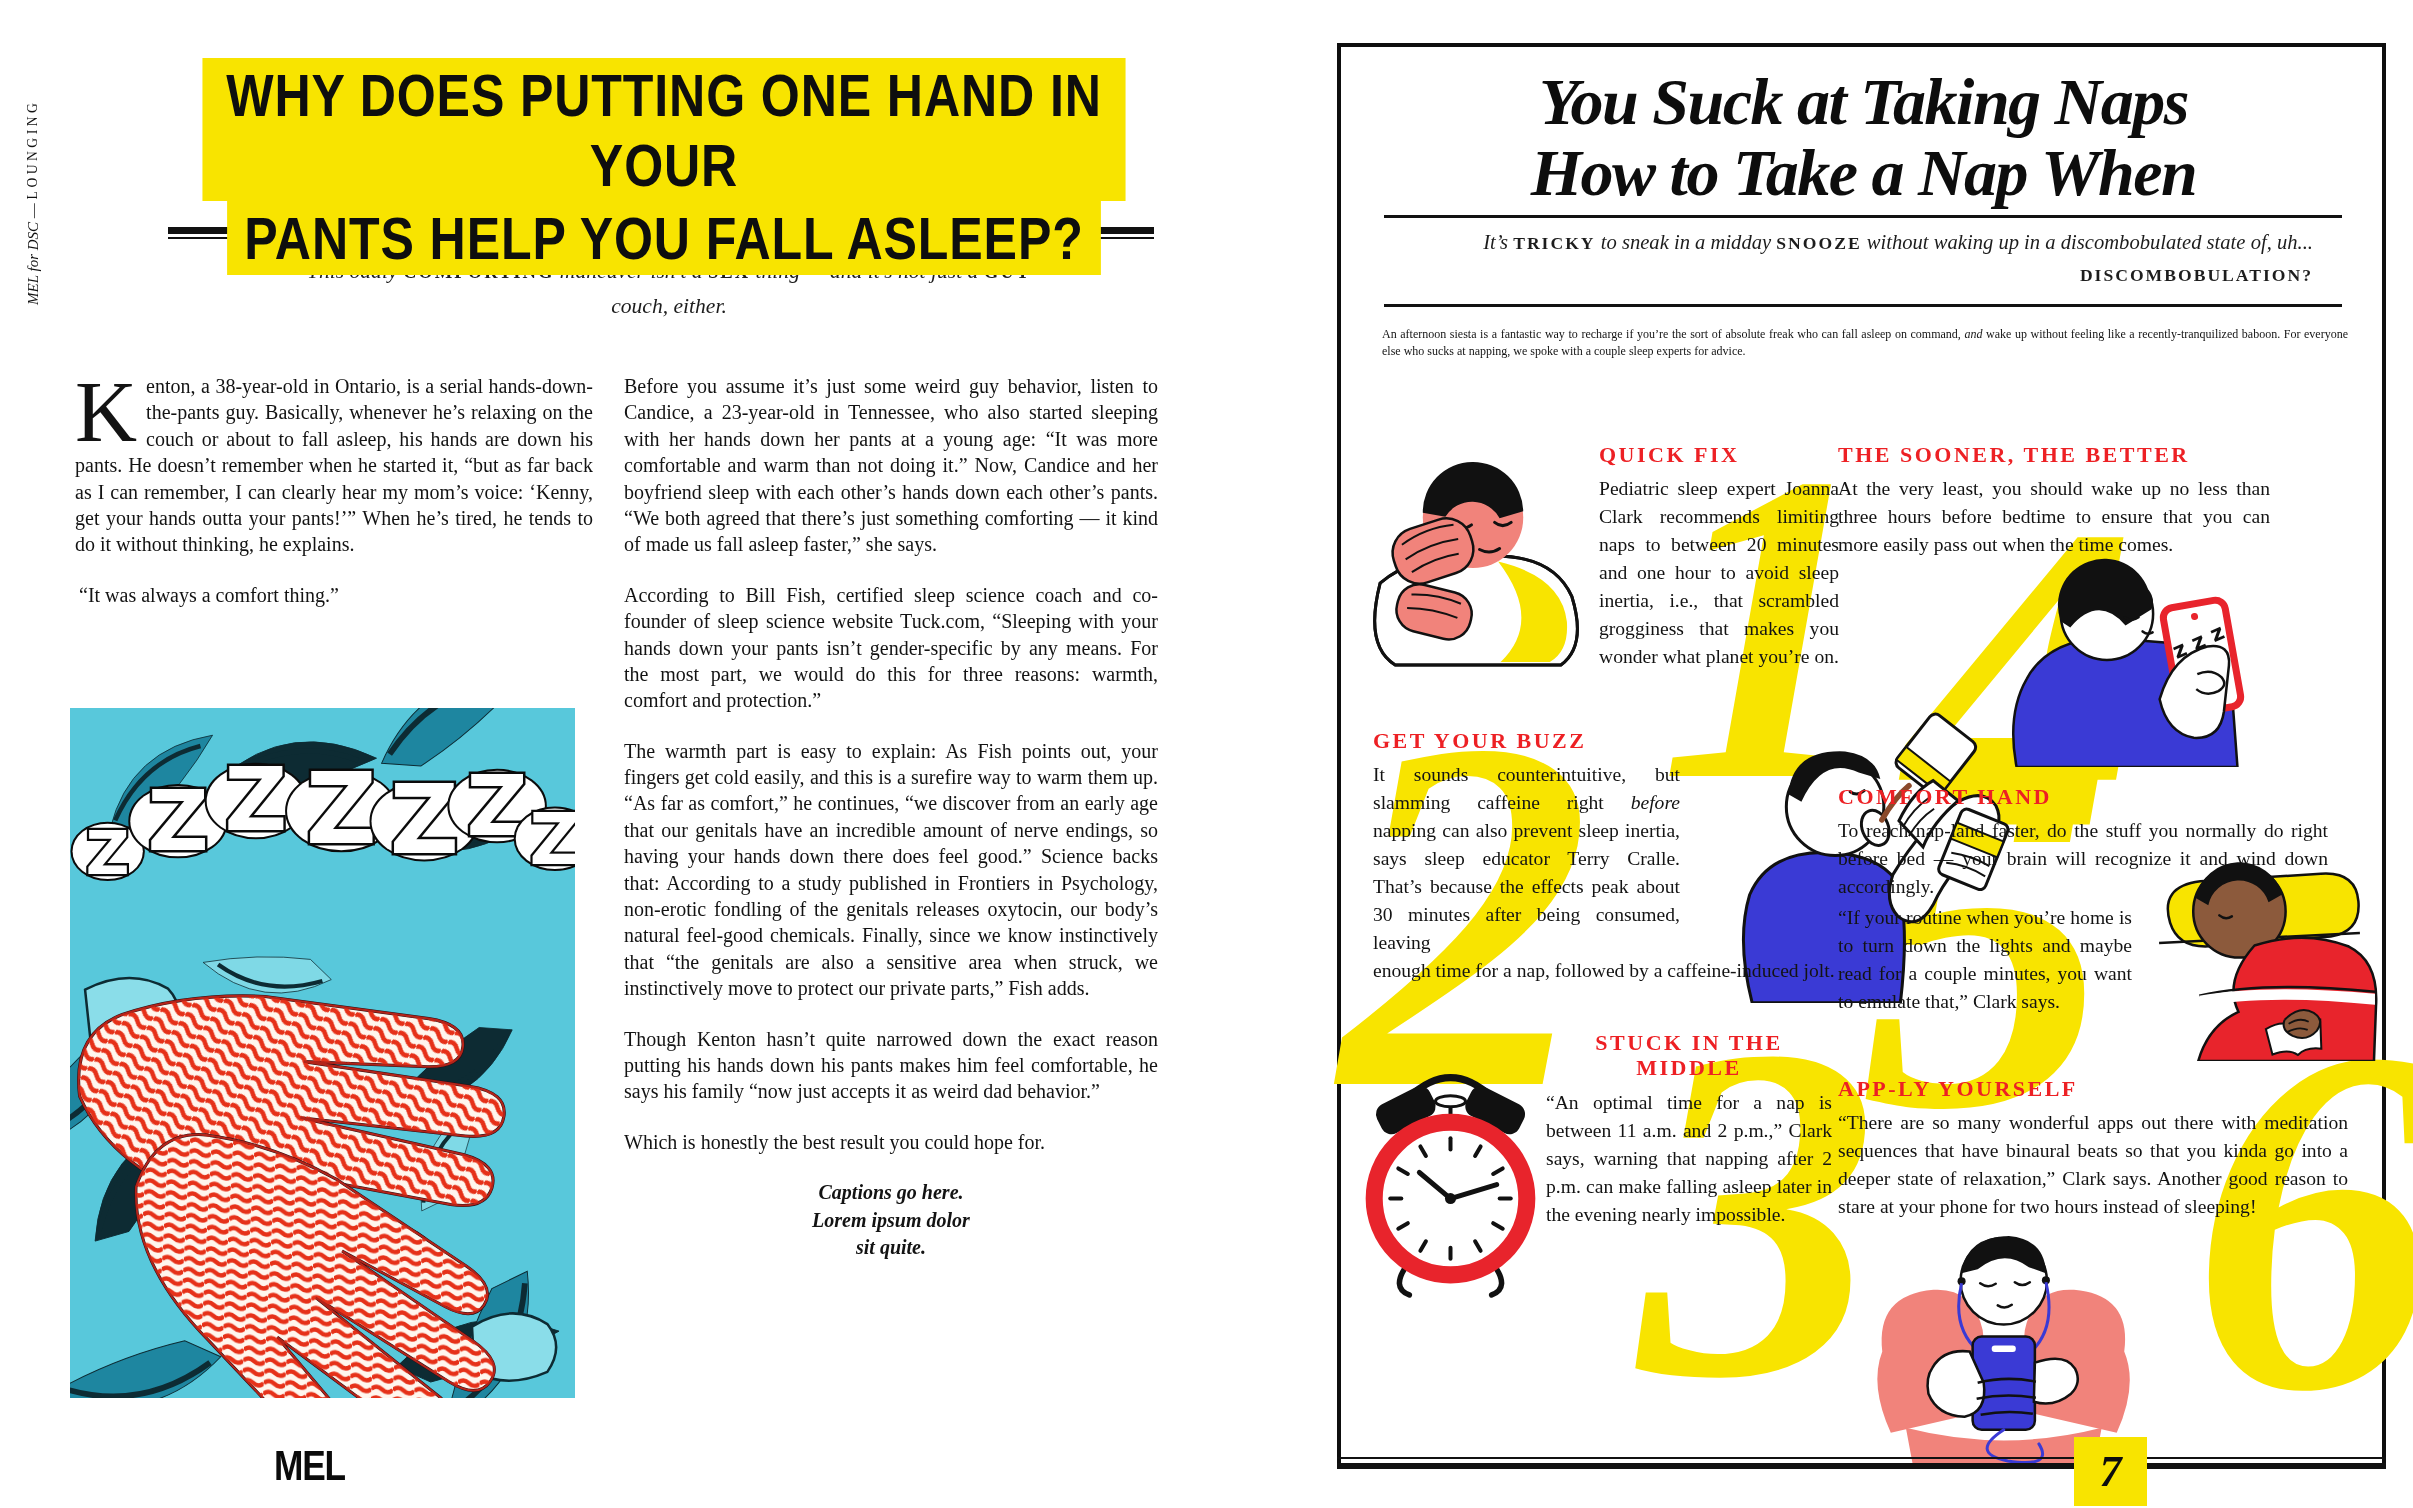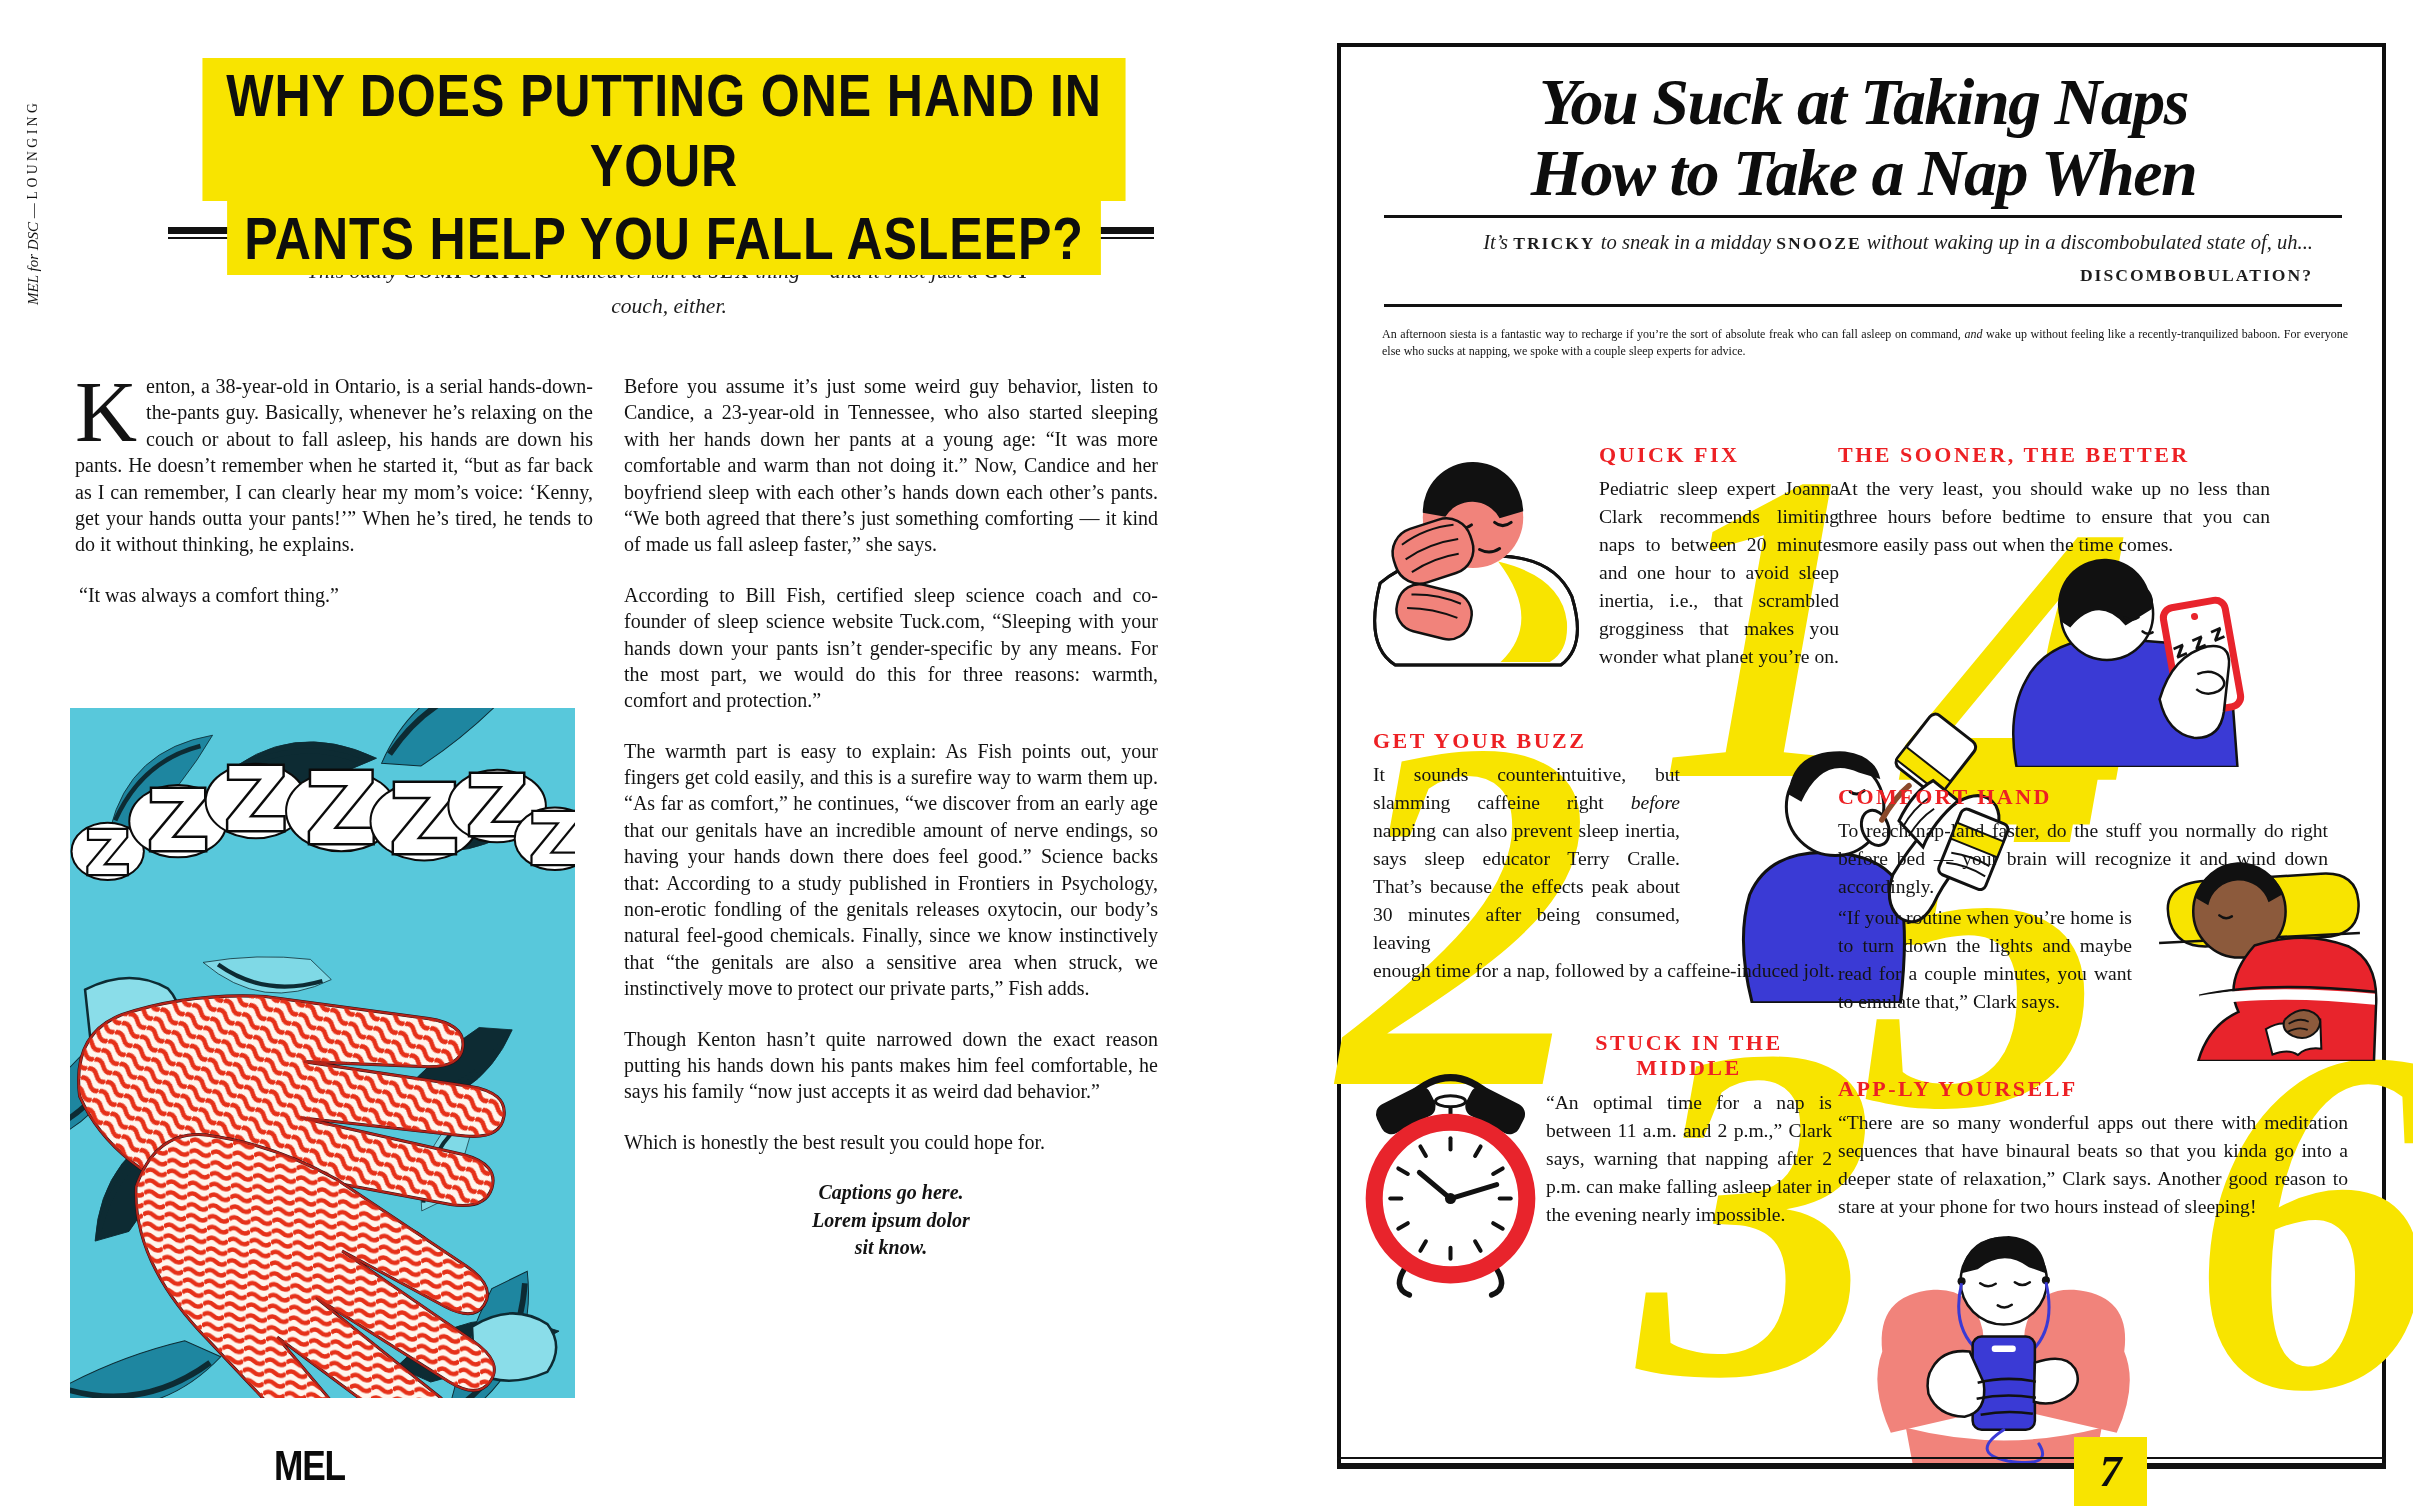"sit know." div { text: know -> quite }
